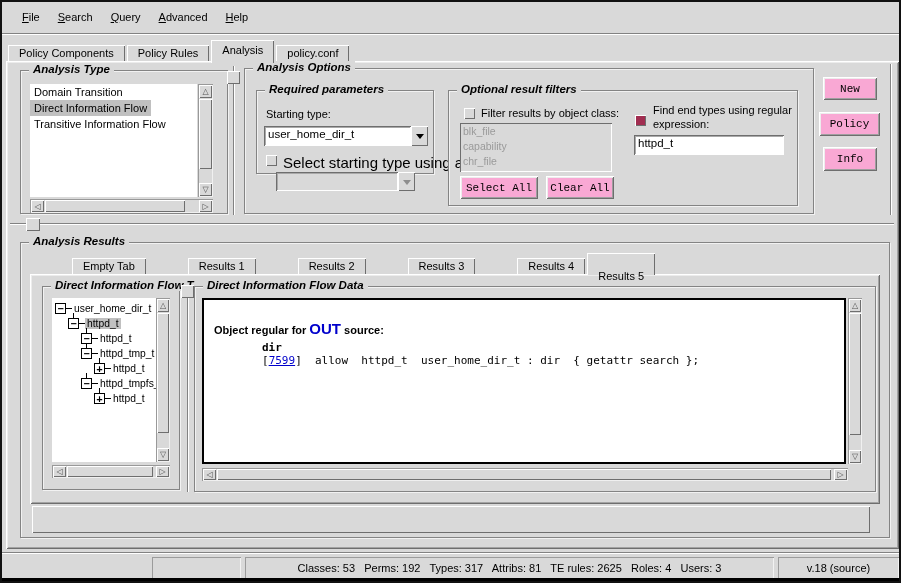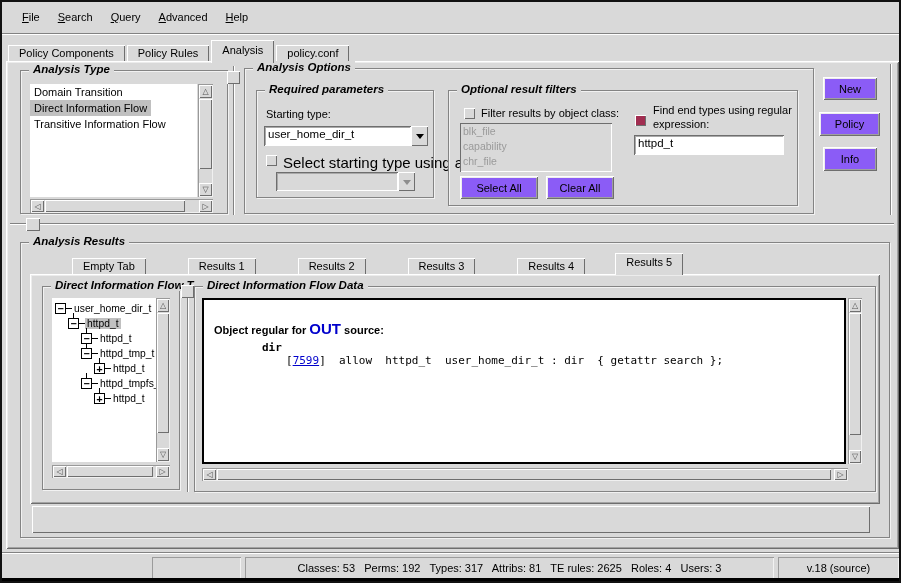"Required parameters" div.lframe { height: 108px -> 84px }
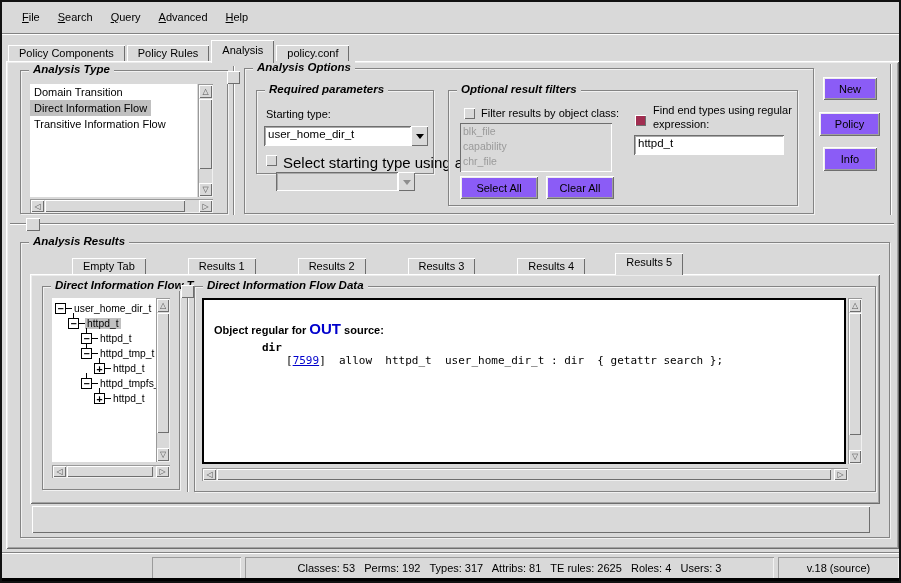"New" .btn { background: #8b5cf6 -> #f9a8d4; font-family: none -> Liberation Mono, monospace }
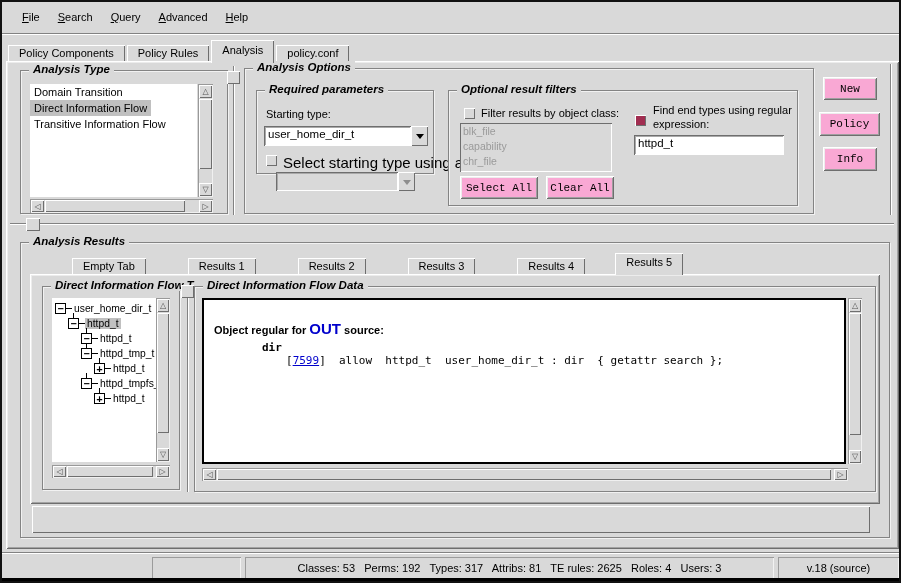"Results 5" #results-tabs .tab.active { margin-left: 28px -> none; padding-top: 3px -> 17px }
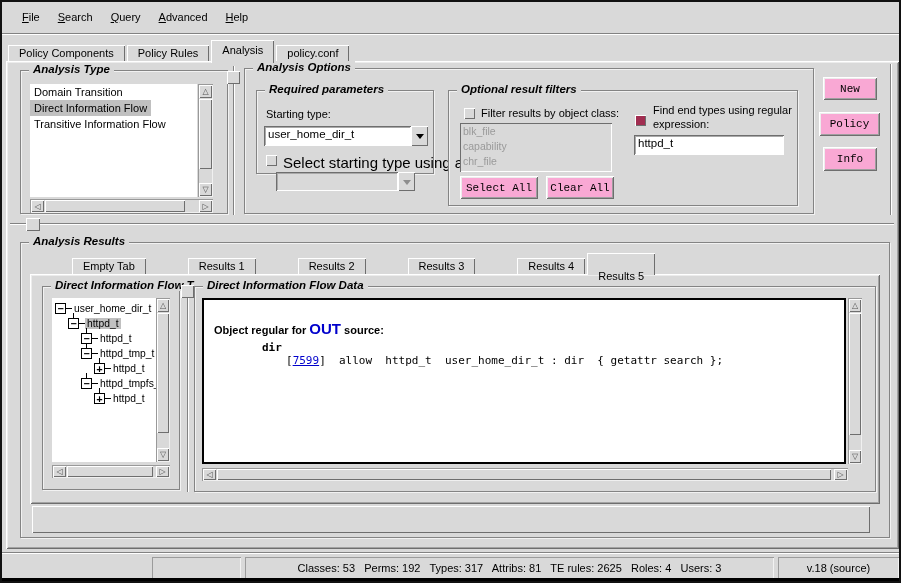"[7599] allow httpd_t user_home_dir_t :" .fd-rule { margin-left: 72px -> 48px }
